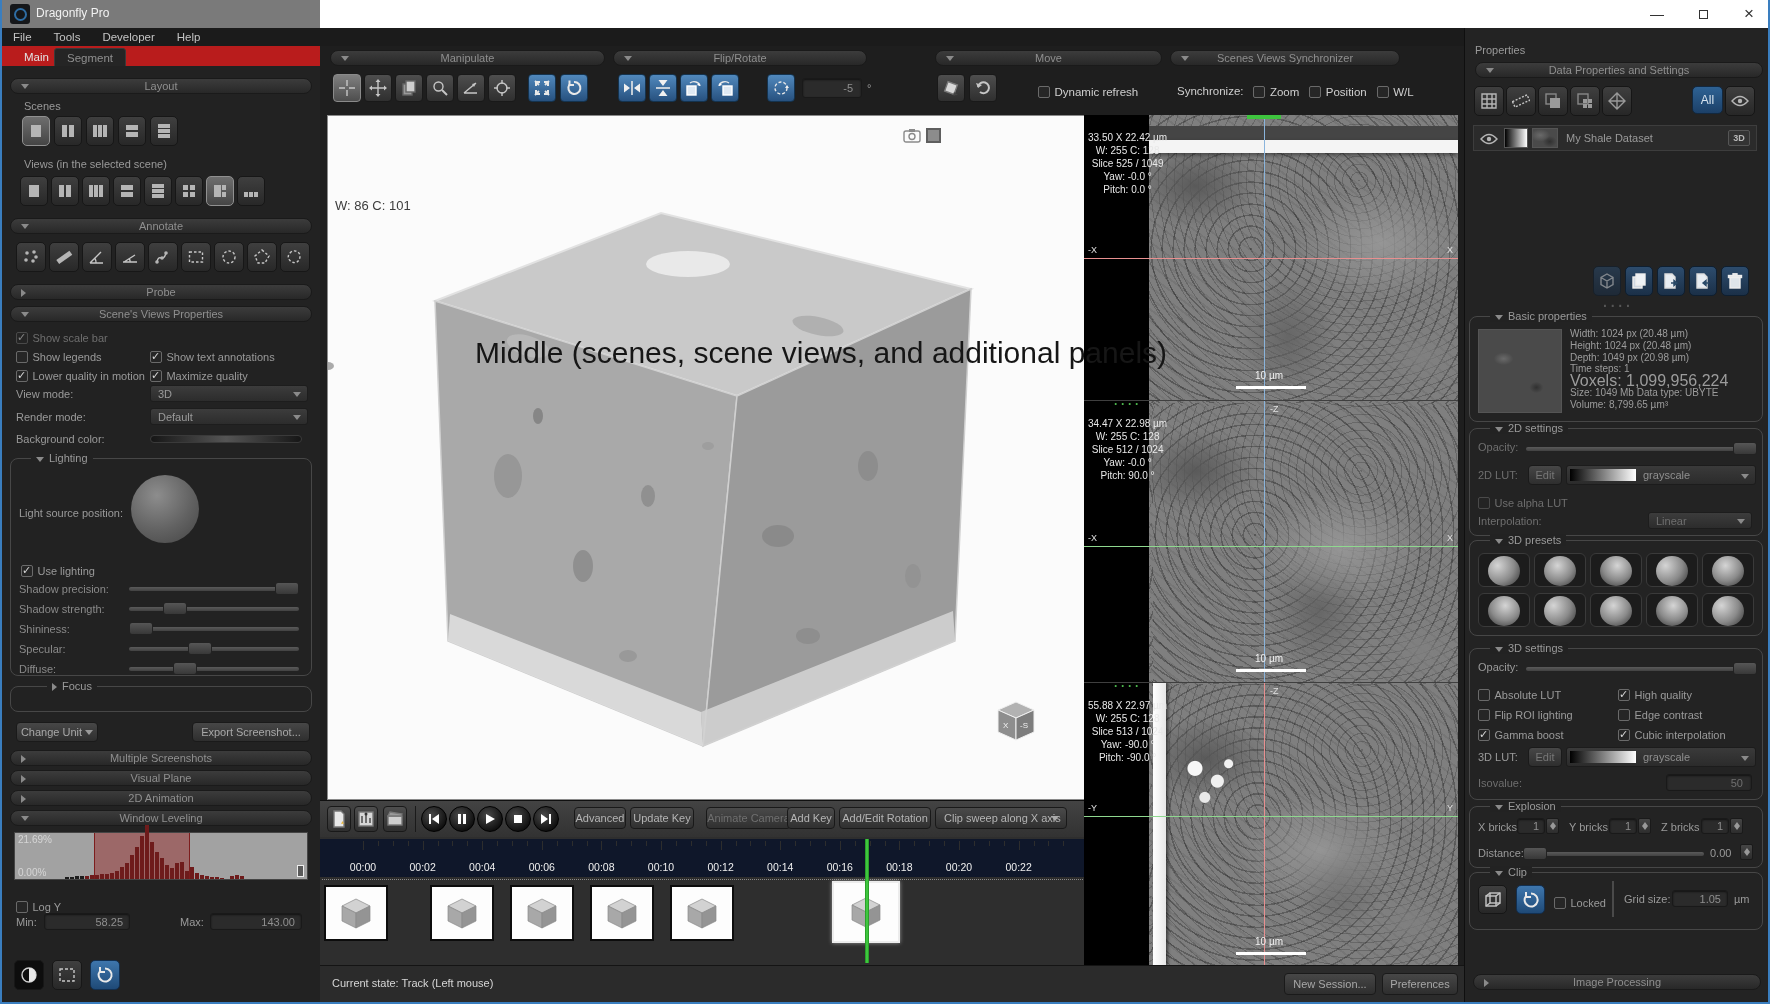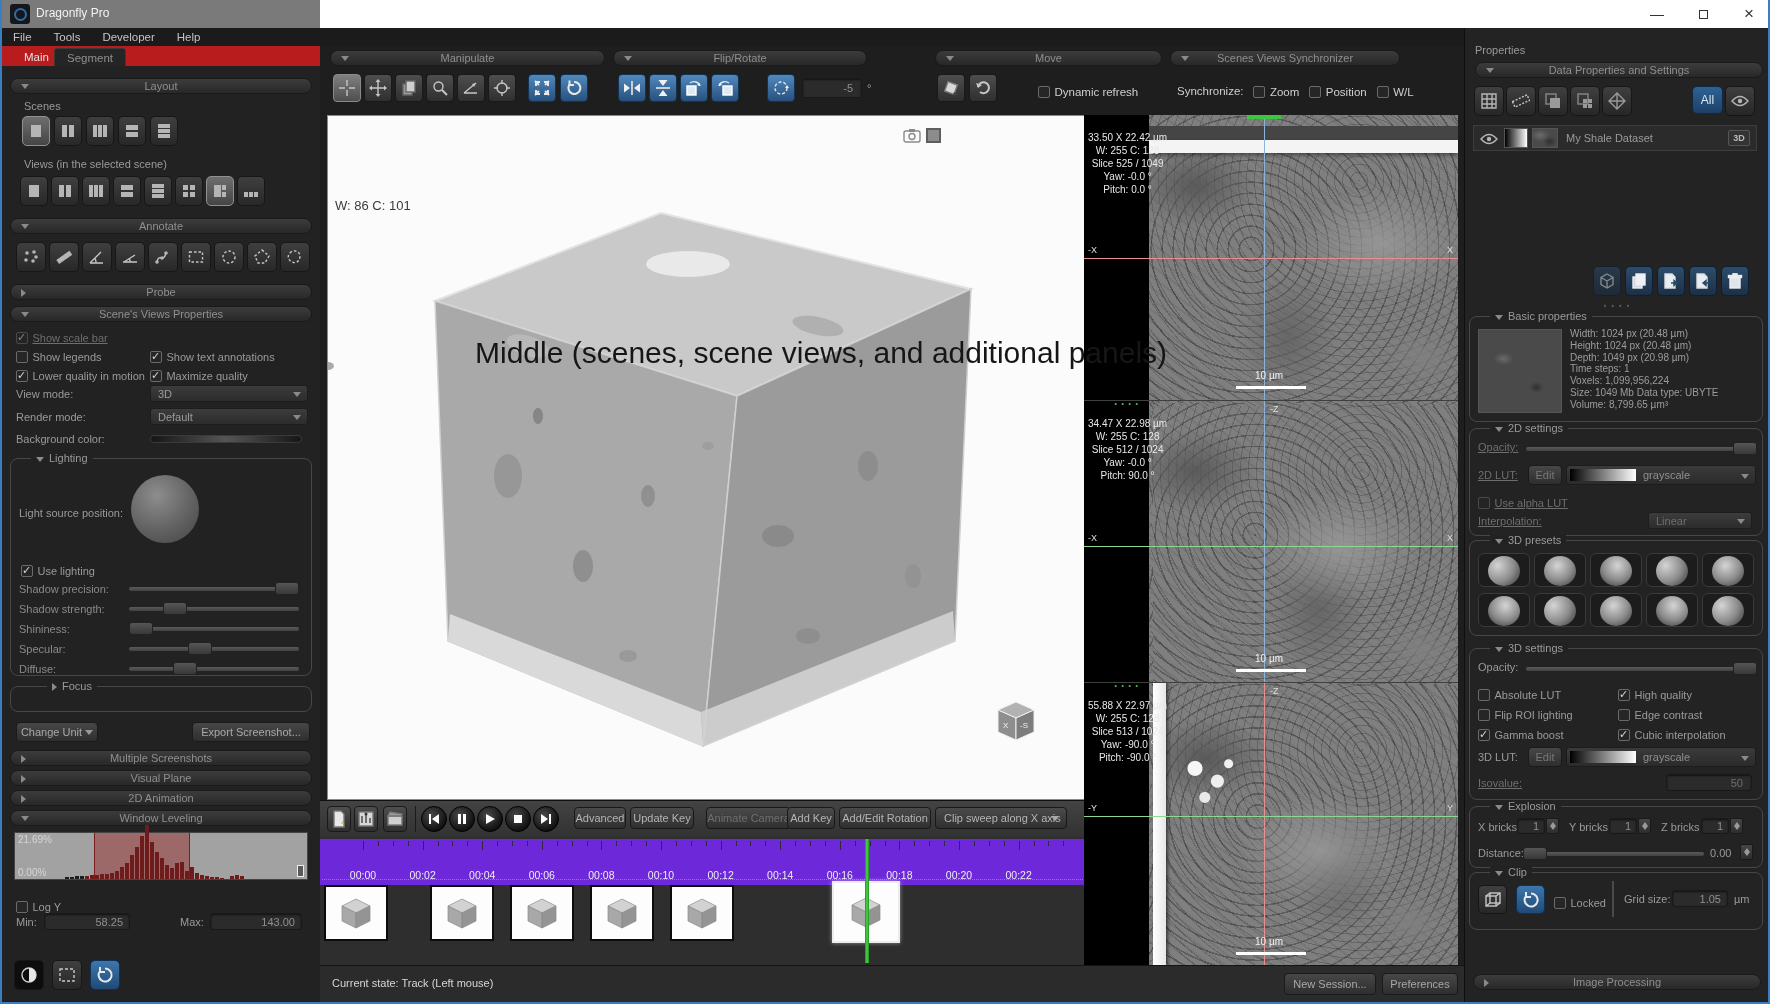"Show scale bar" .txt-dim { text-decoration: underline -> none }
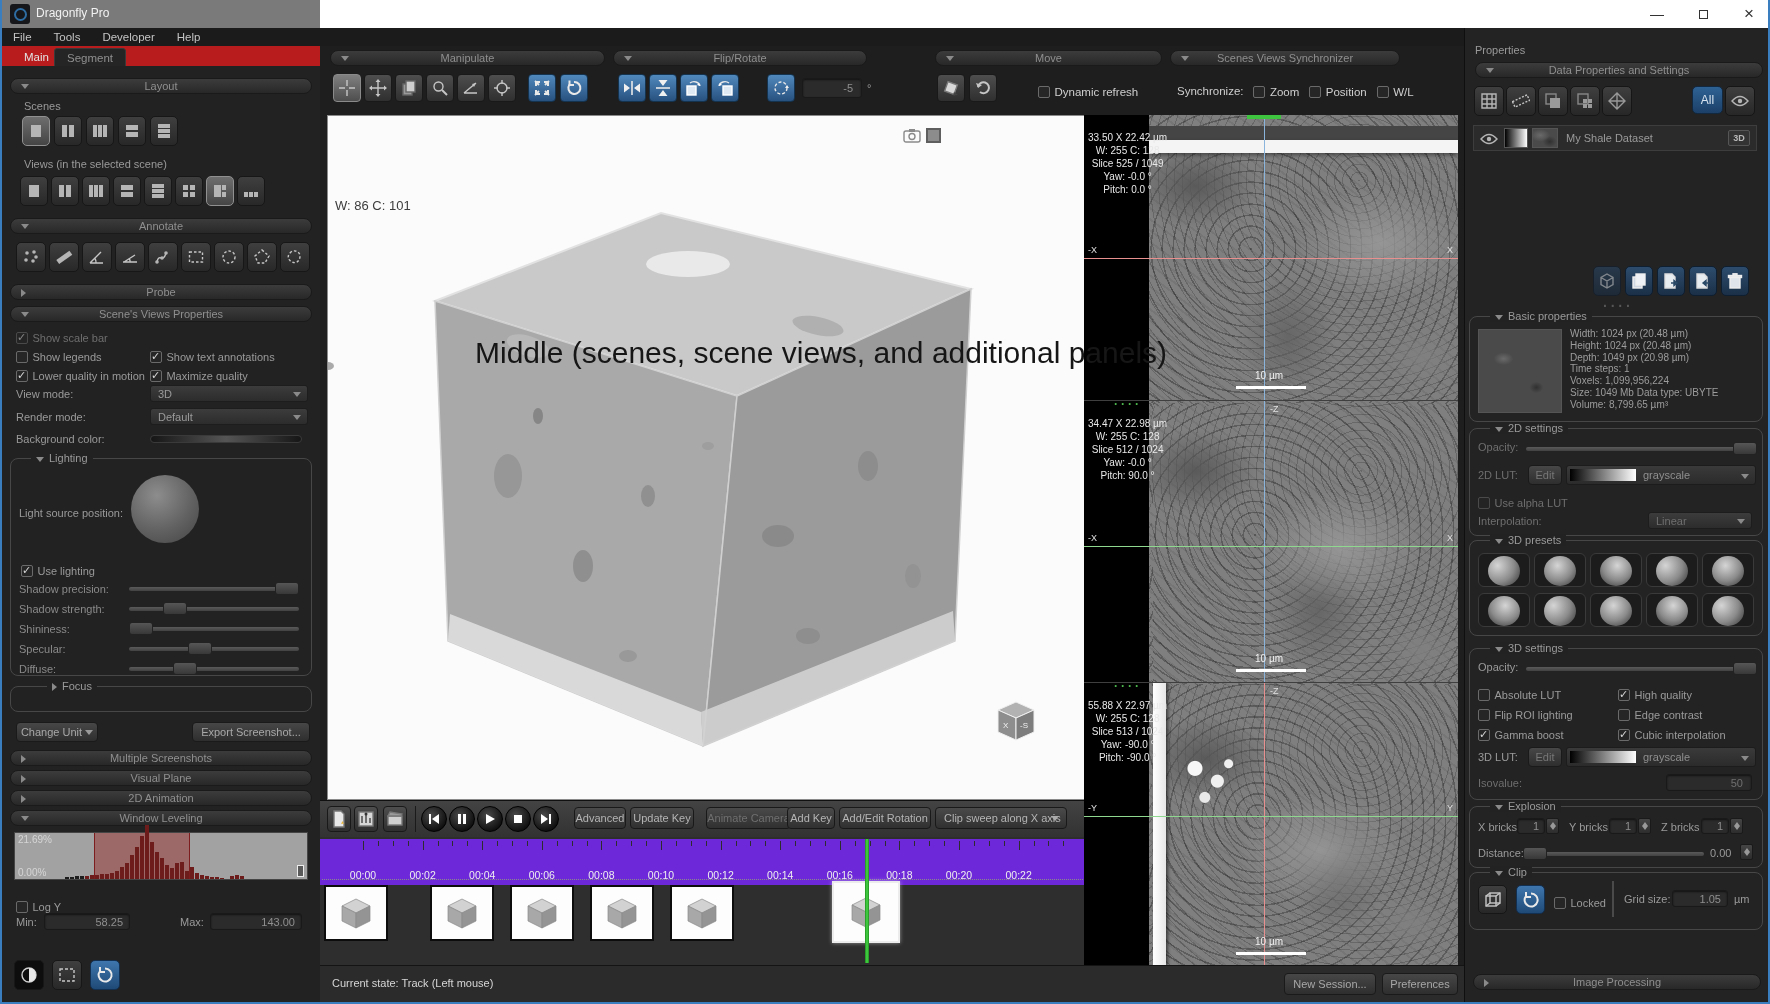"Voxels: 1,099,956,224" div { font-size: 10px -> 16px }
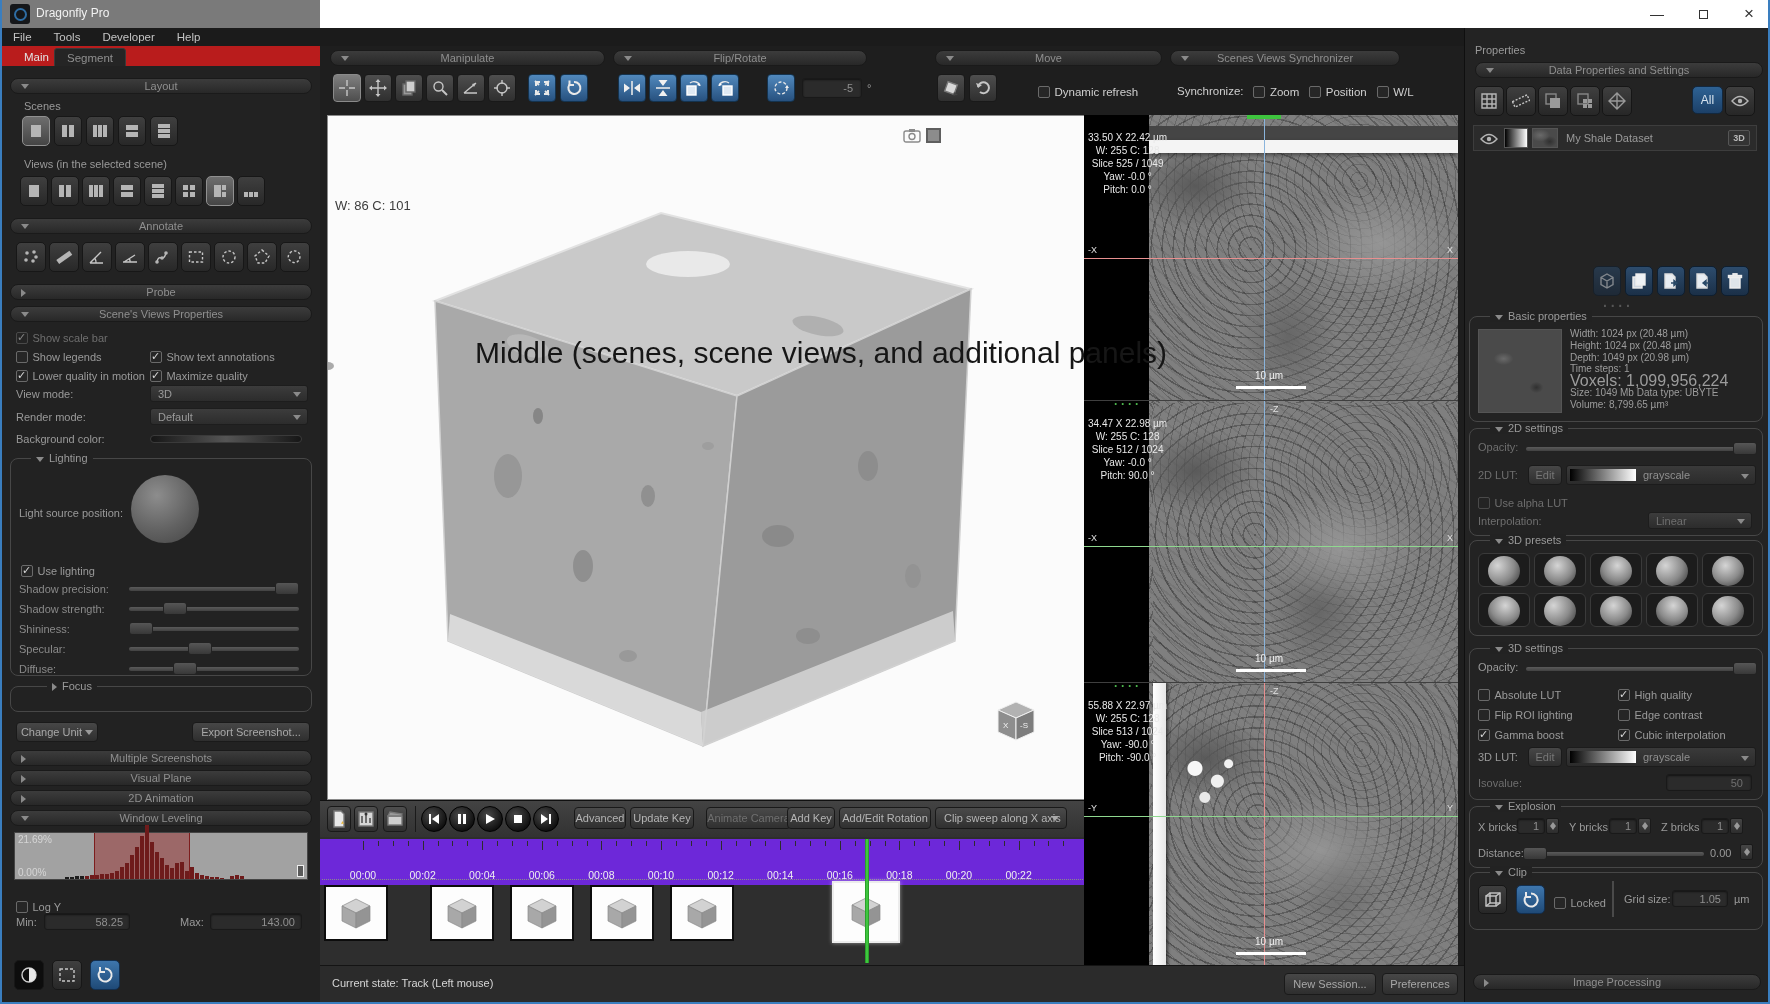"00:00" #ruler { background: #6d28d9 -> #0f172a; height: 46px -> 38px }
